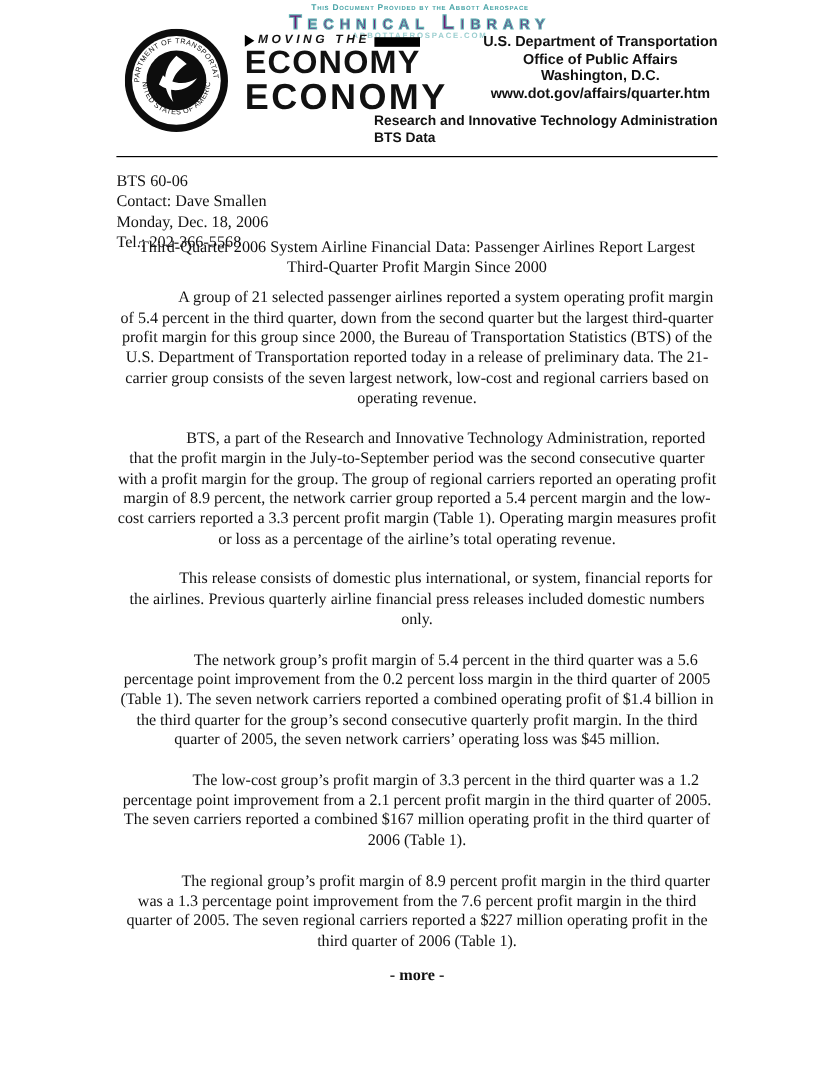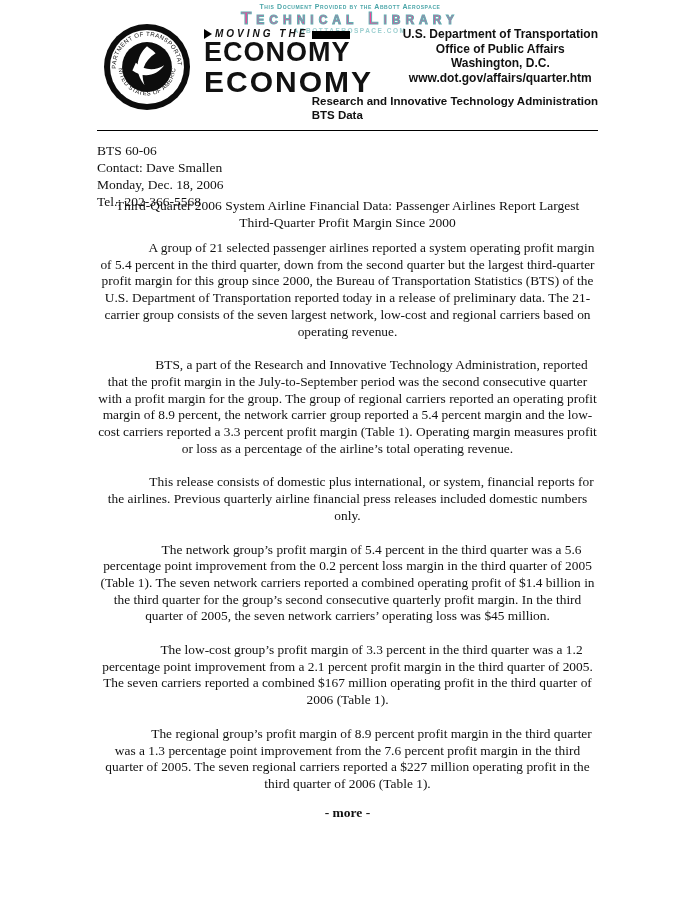"Technical Library" .wm-line2 { color: #ec4899 -> #701a75 }
